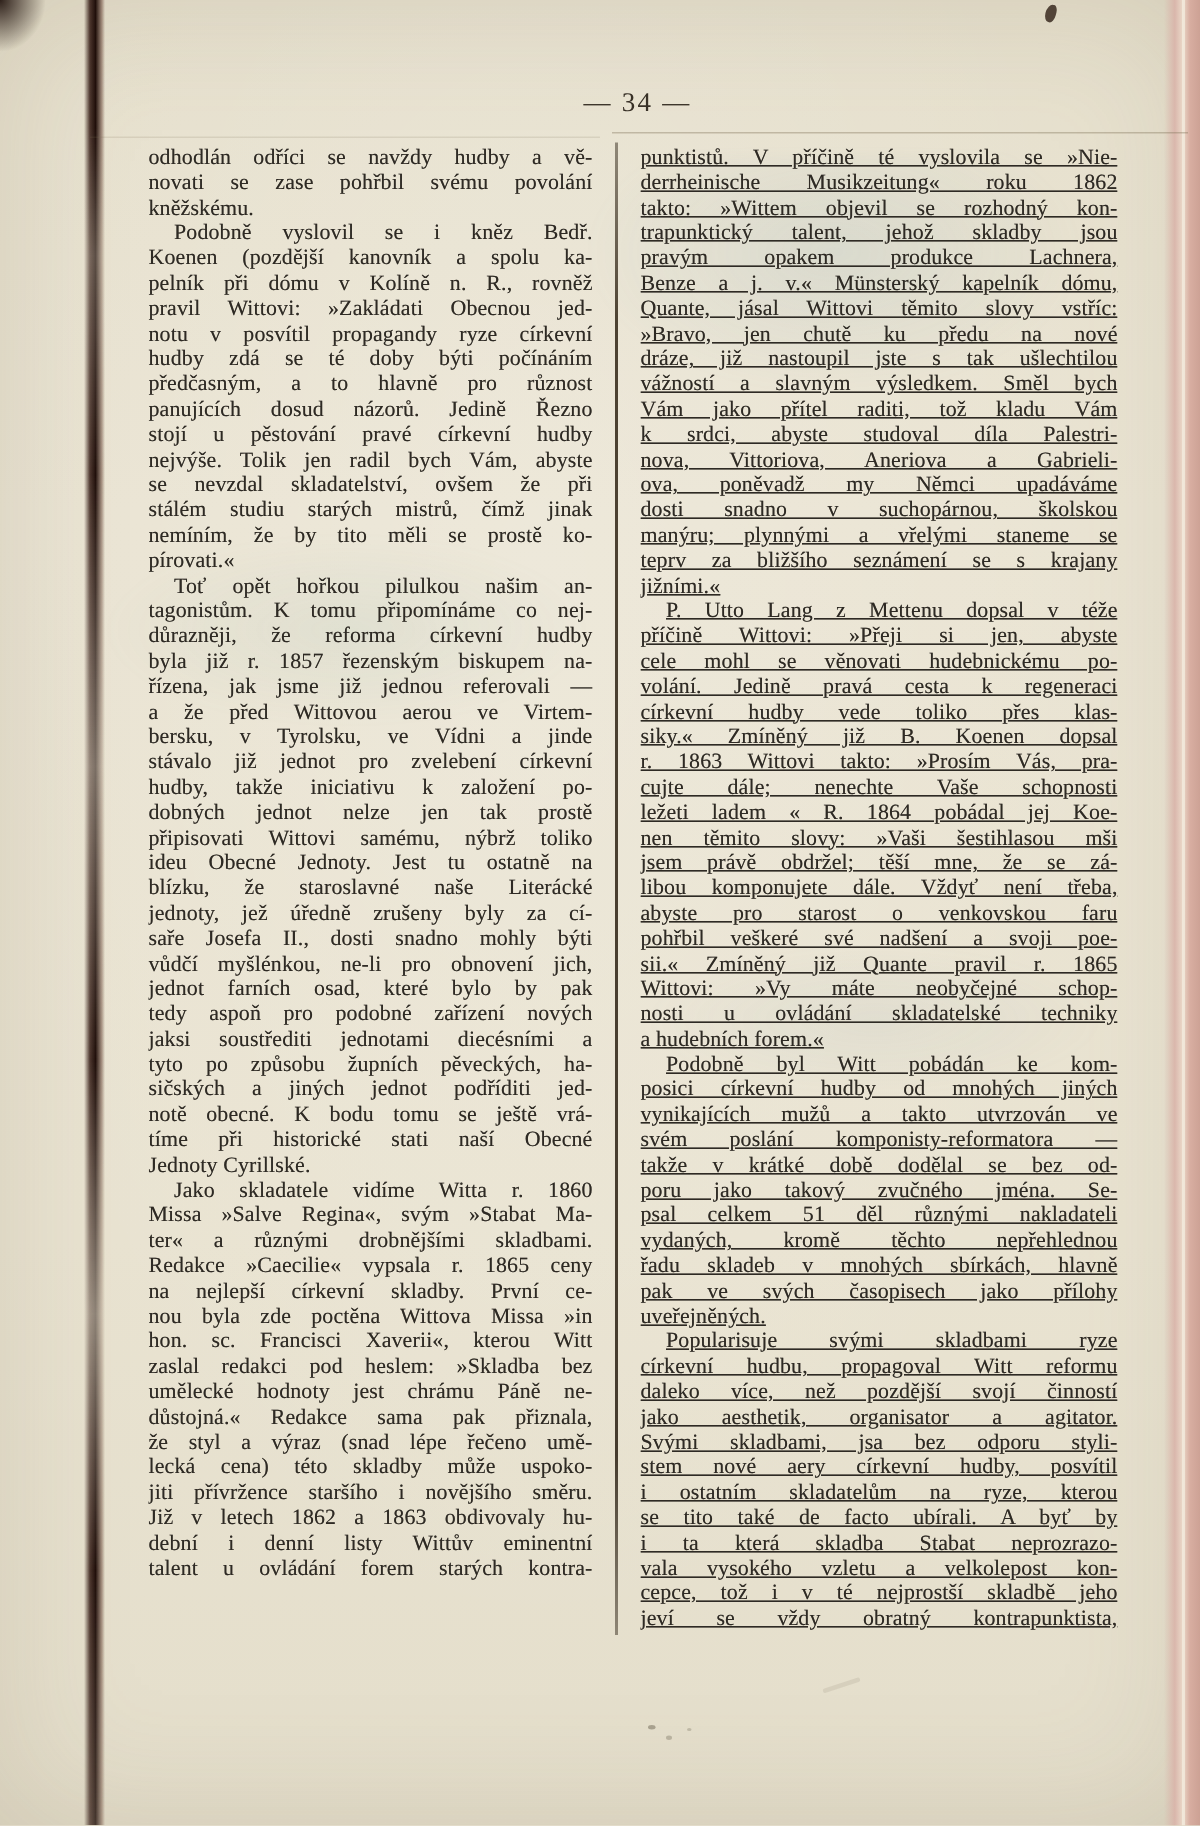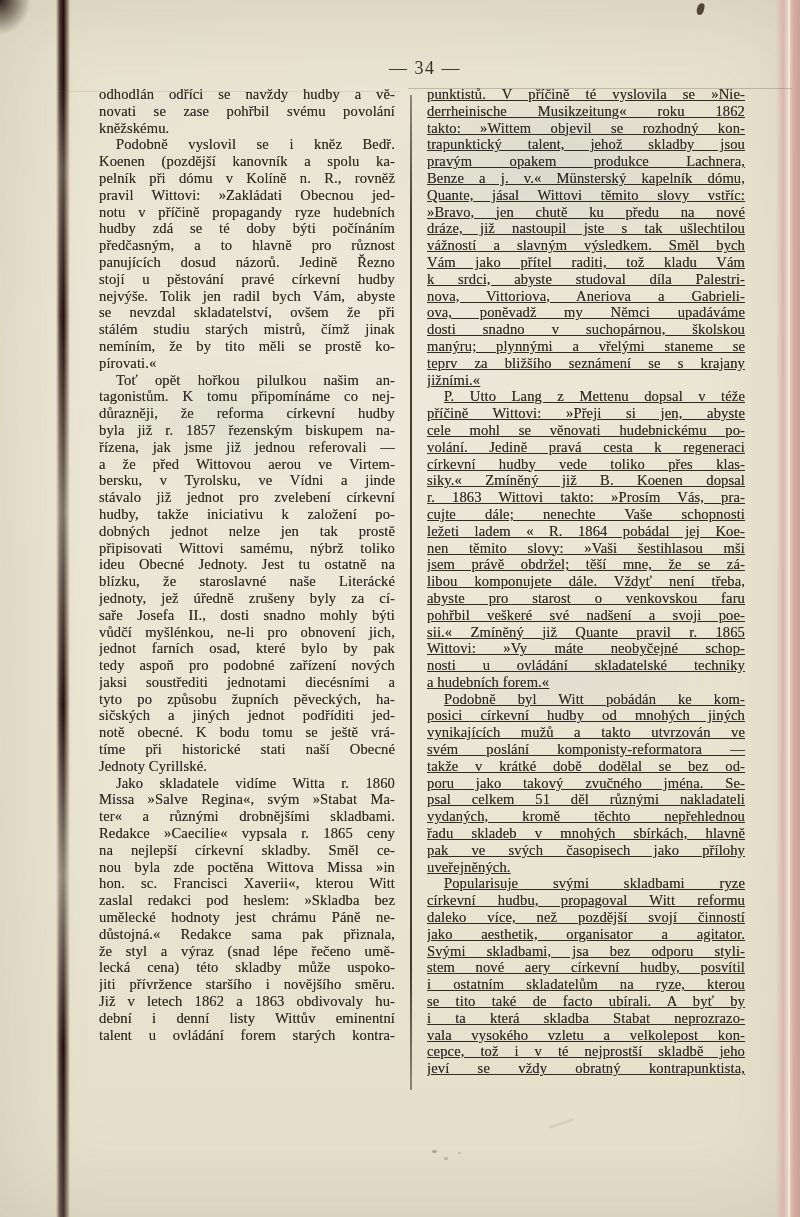"odhodlán odříci se navždy hudby" .column { top: 86px -> 97px }
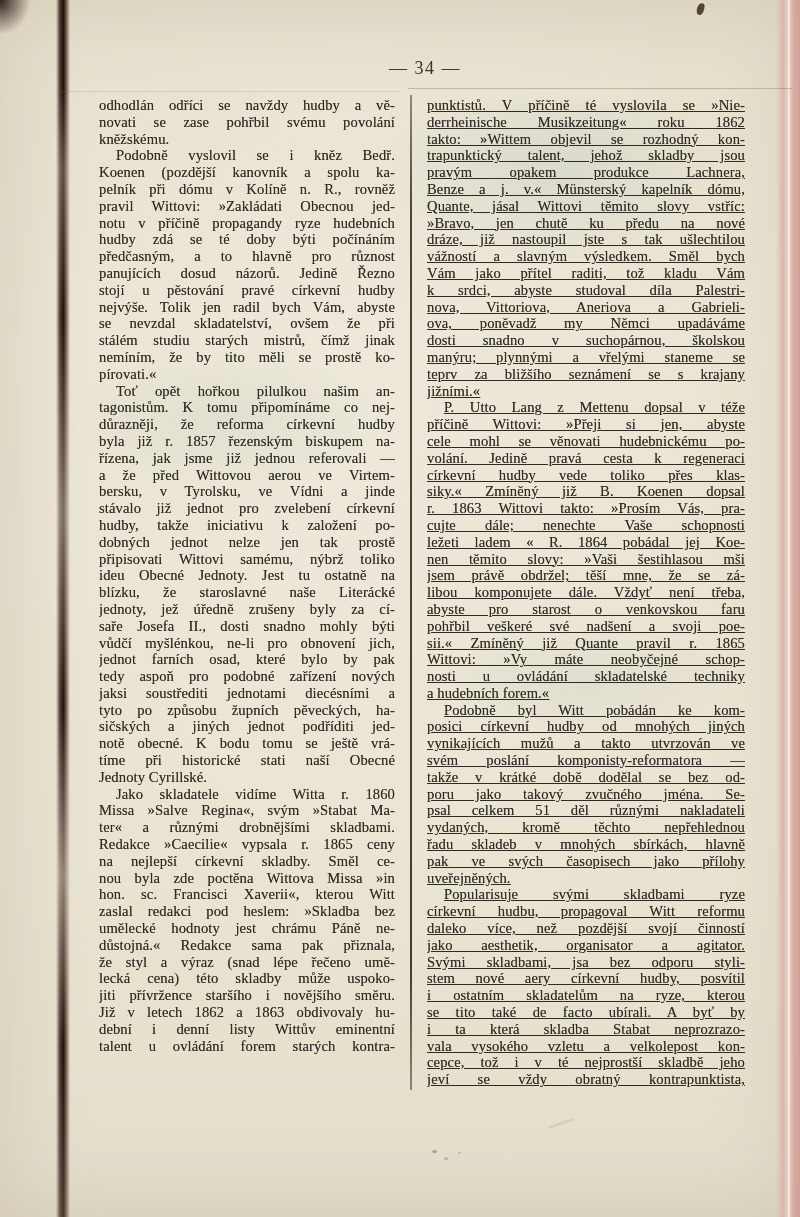"notu v příčině propagandy ryze" div.line { text: příčině propagandy ryze hudebních -> posvítil propagandy ryze církevní }
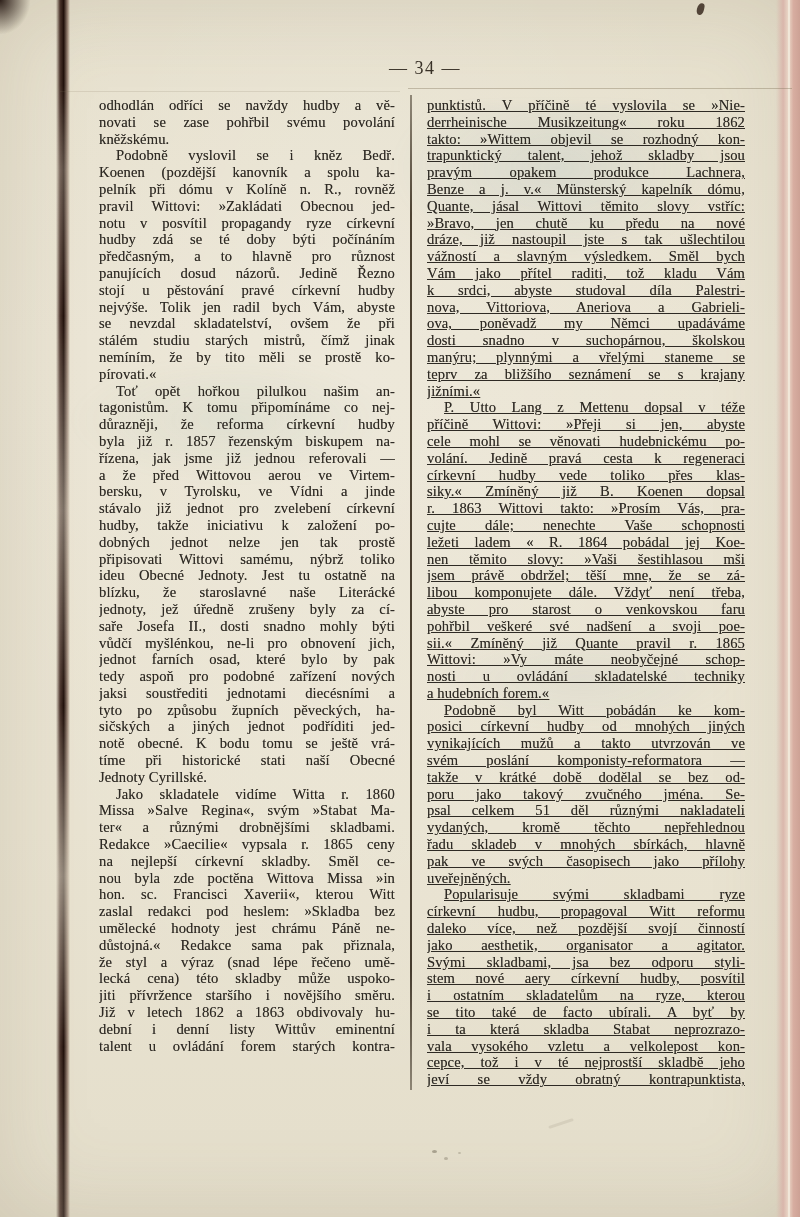"na nejlepší církevní skladby. Směl" div.line { text: Směl -> První }
